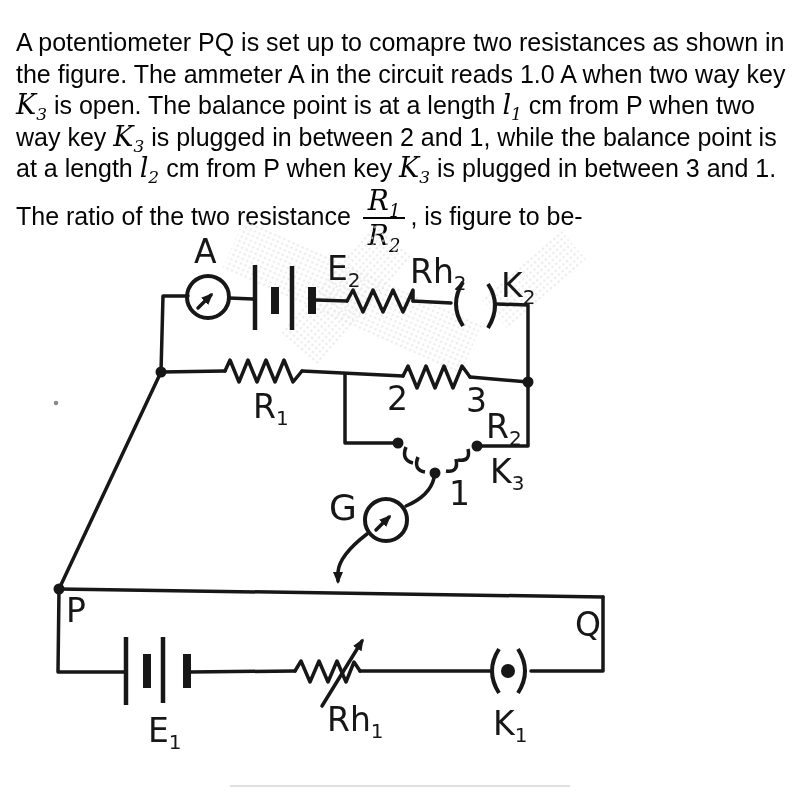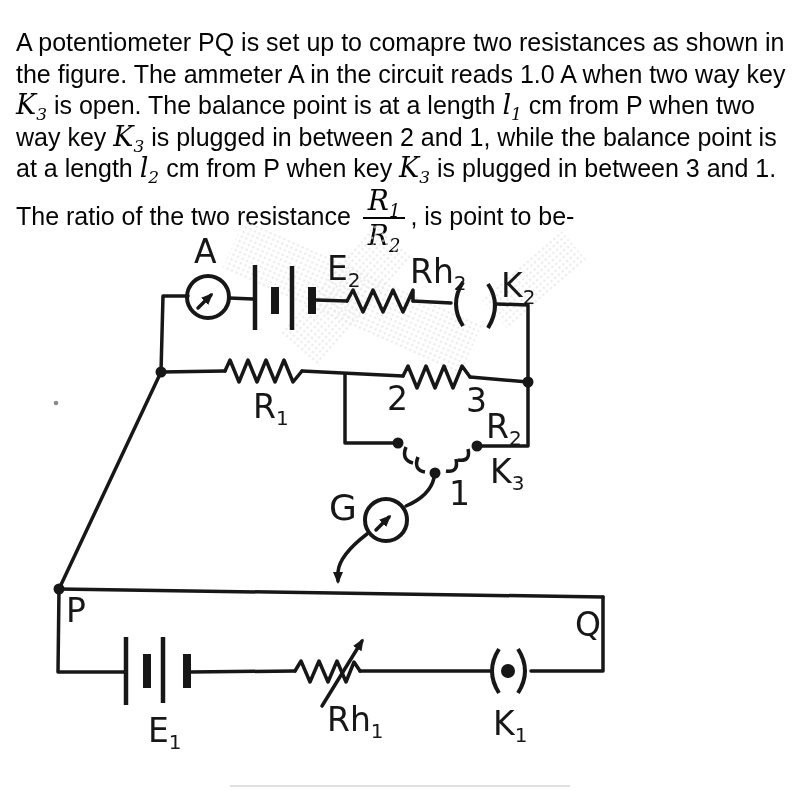", is point to be-" span { text: point -> figure }
